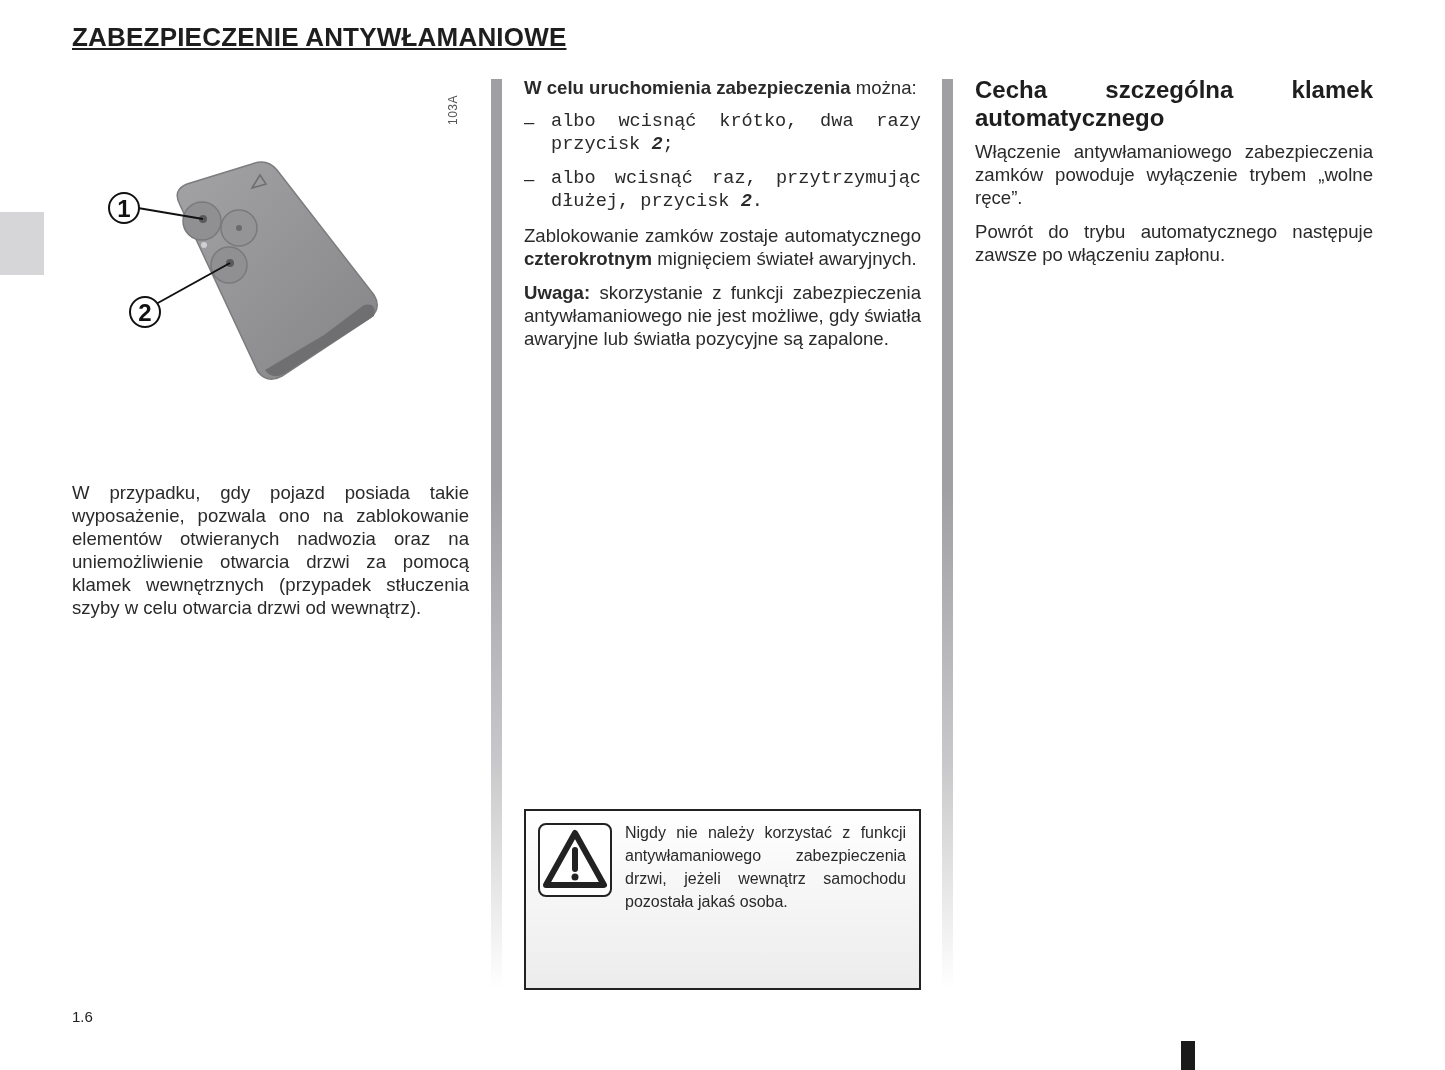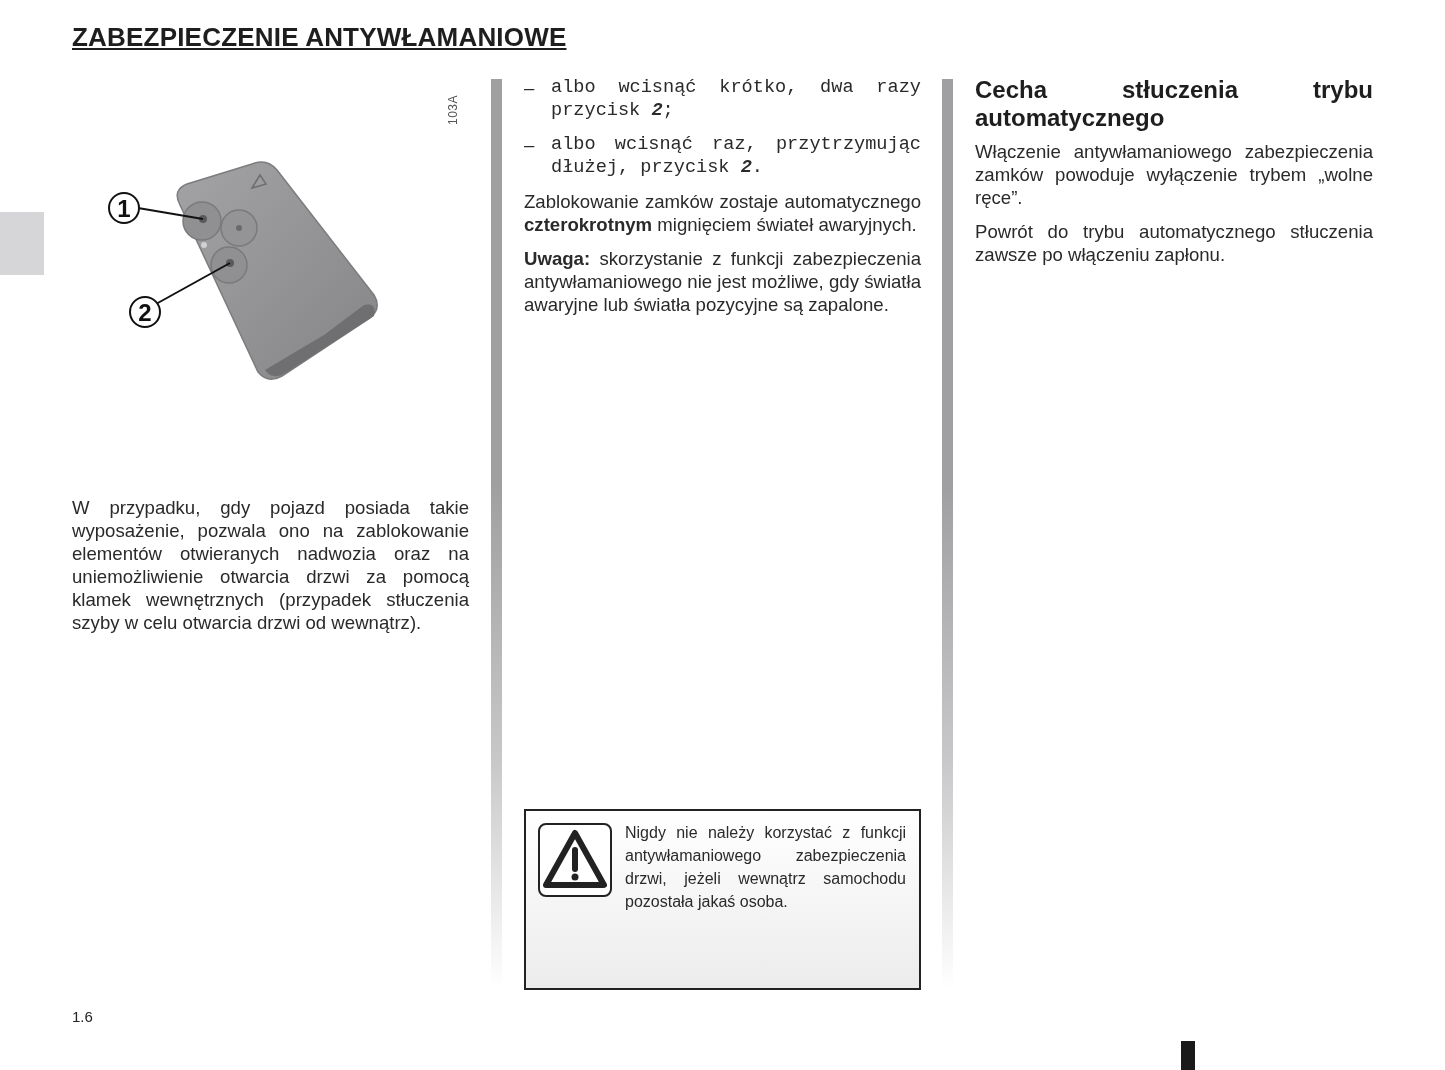"W celu uruchomienia zabezpieczenia" p { html: none -> <p><b>W celu uruchomienia zabezpieczenia</b><span> można:</span></p> }
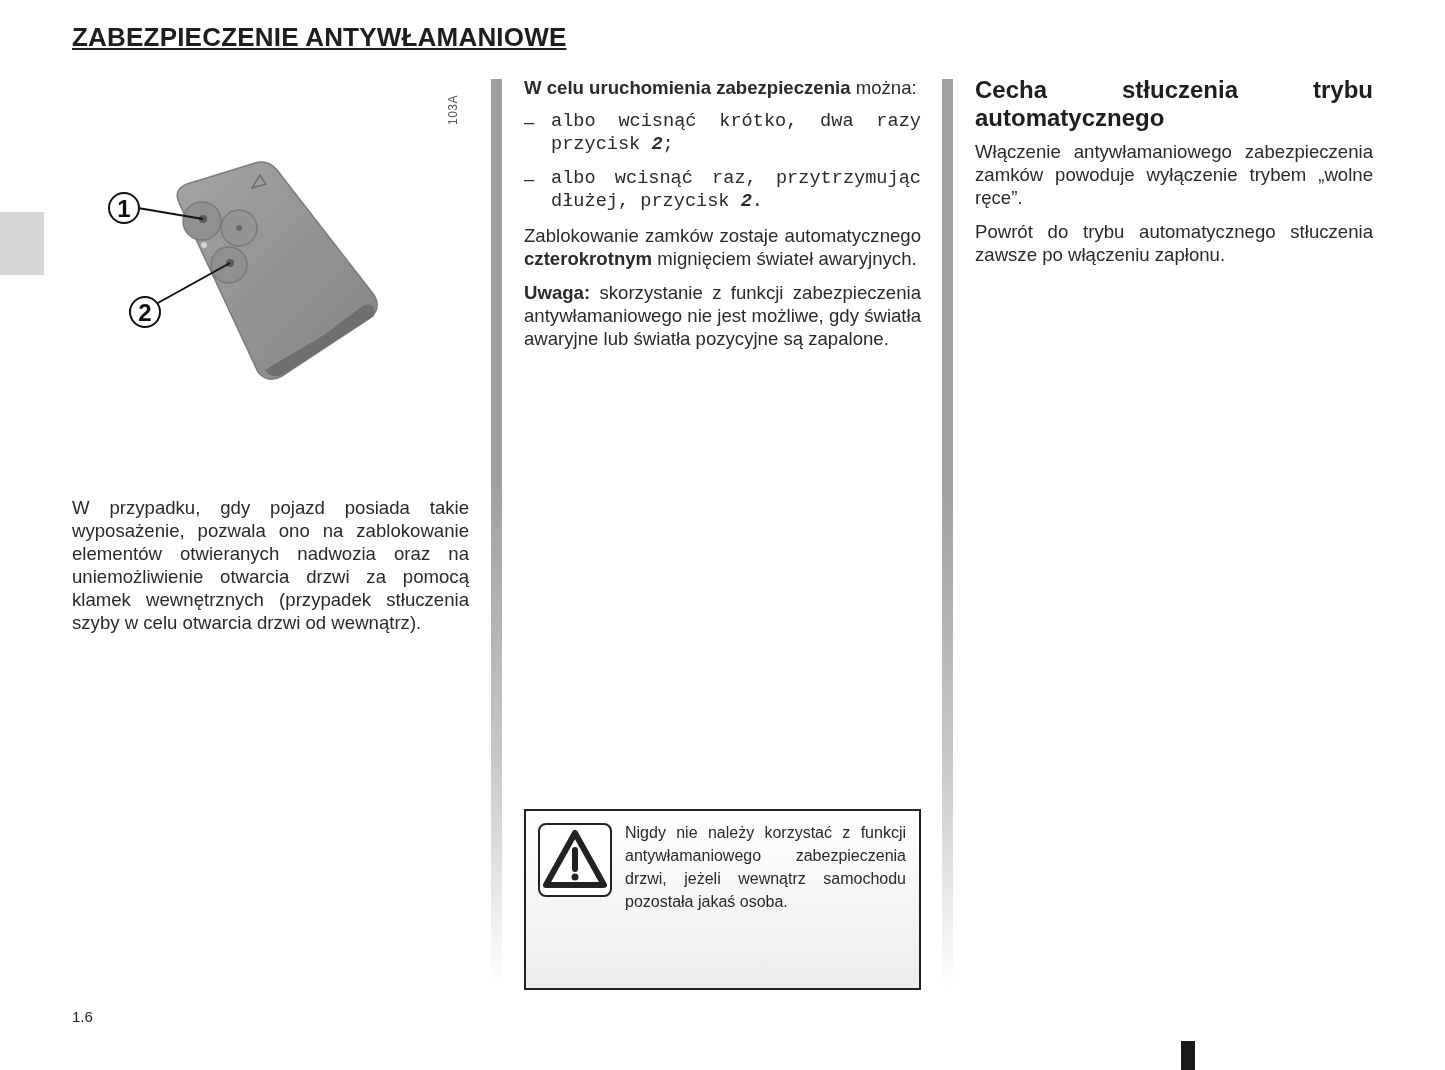"Cecha stłuczenia trybu automatycznego" h2.sub-heading { text: stłuczenia trybu -> szczególna klamek }
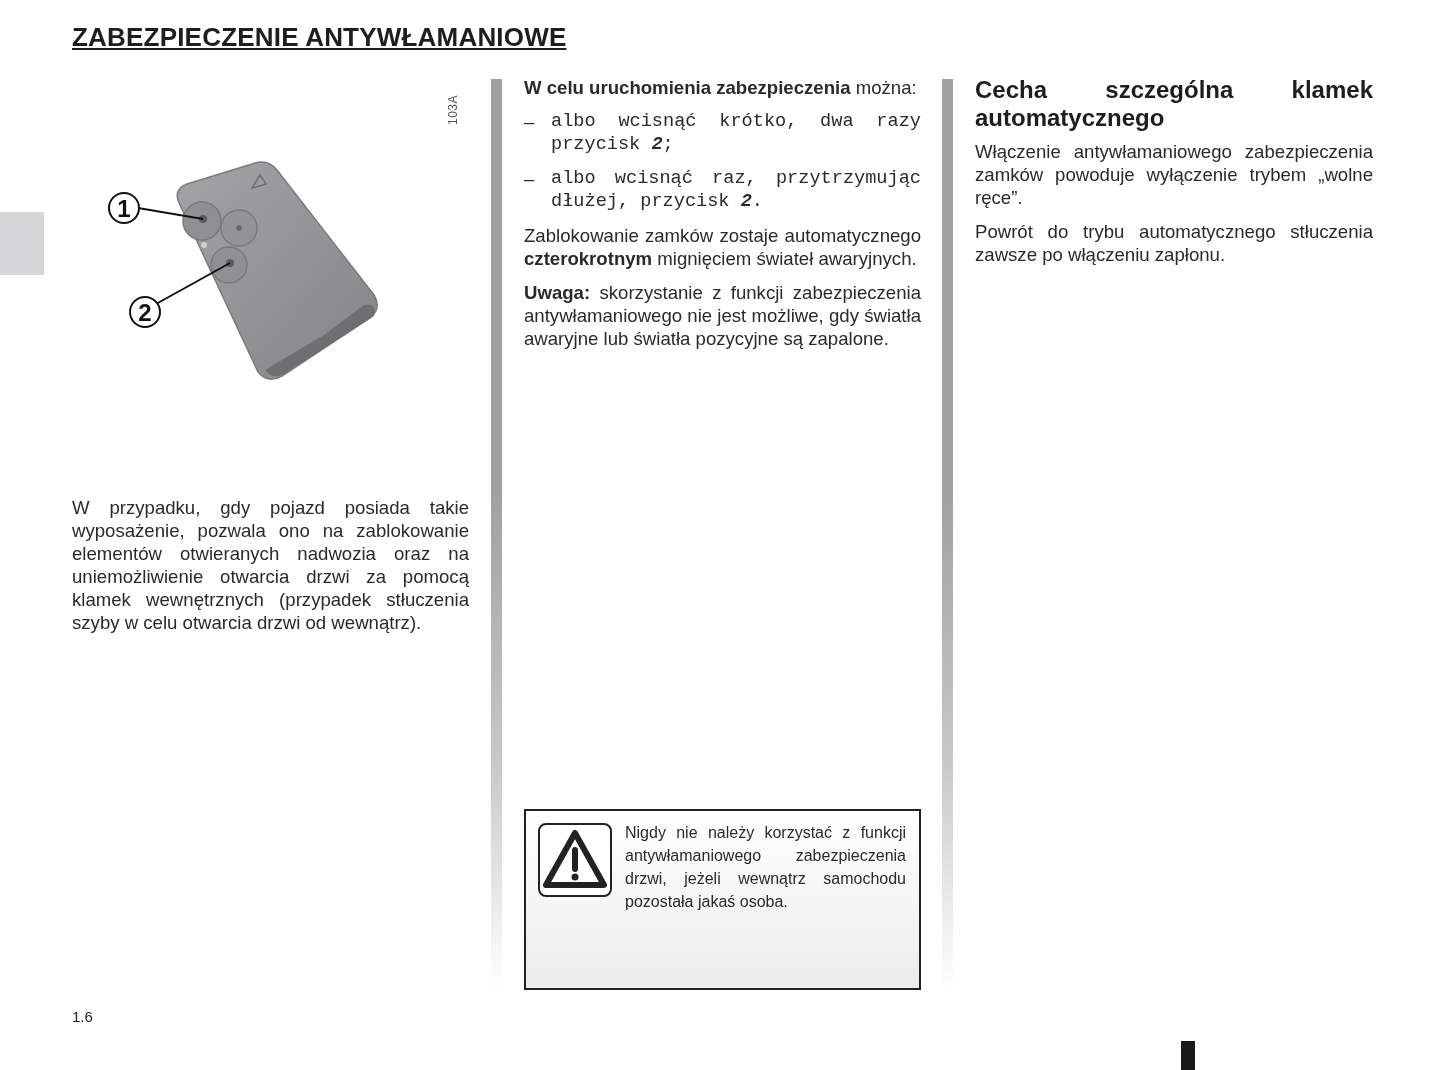"Powrót do trybu automatycznego" p { text: stłuczenia -> następuje }
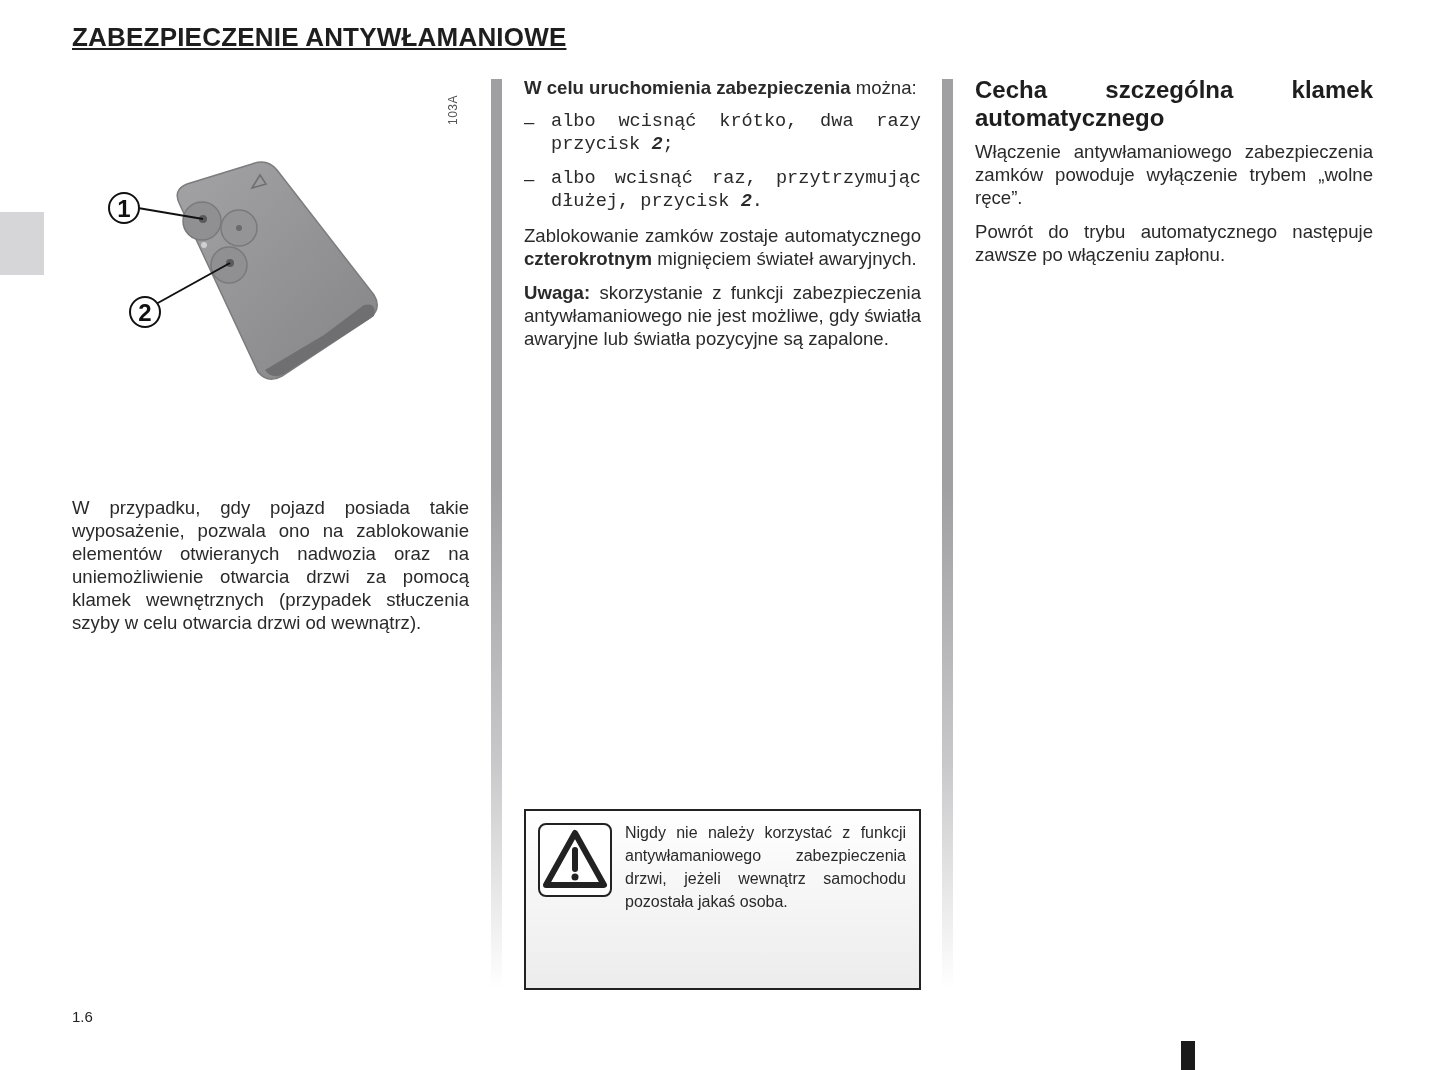"W przypadku, gdy pojazd posiada" .left-text { top: 496px -> 481px }
